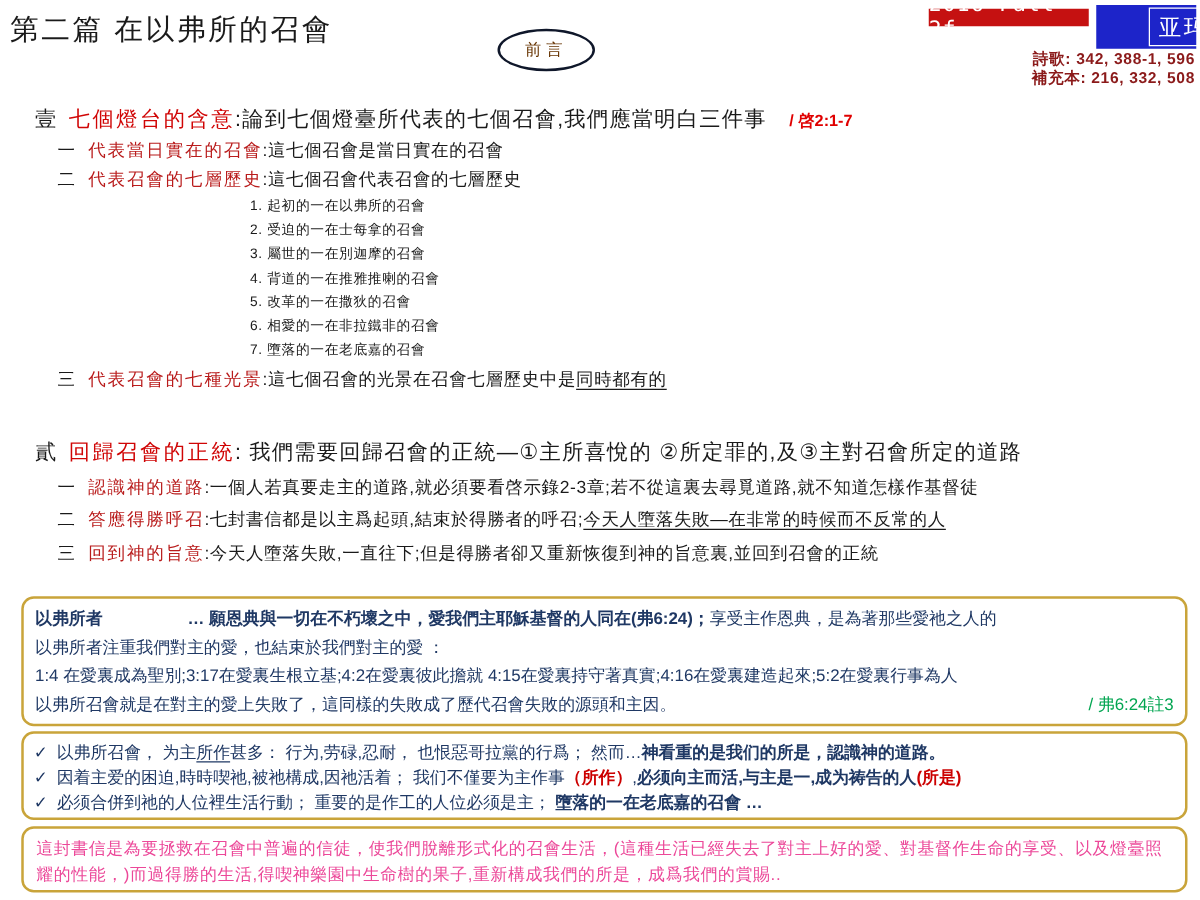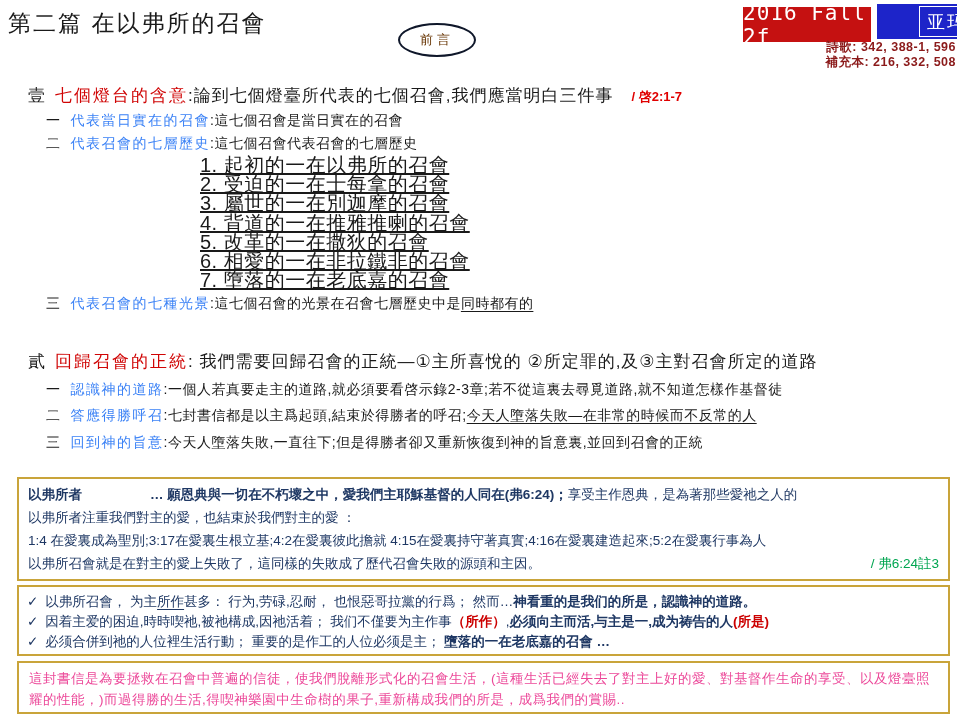"2016 Fall 2f" .term-badge { font-size: 21px -> 17px; height: 35px -> 14px }
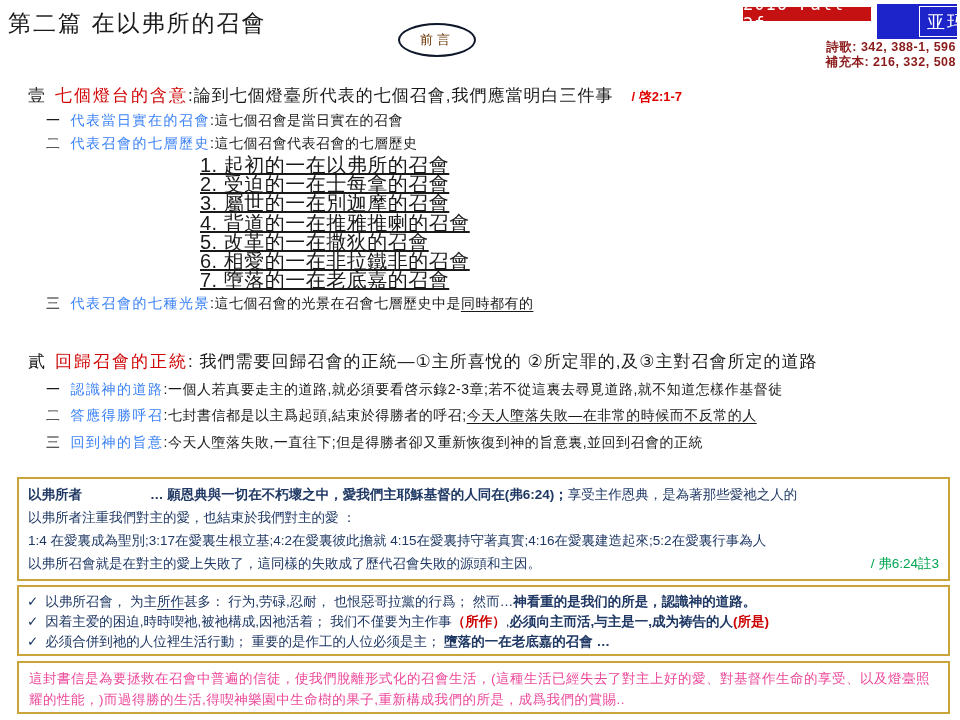"代表當日實在的召會" .blue-hd { color: #3b82f6 -> #b91c1c }
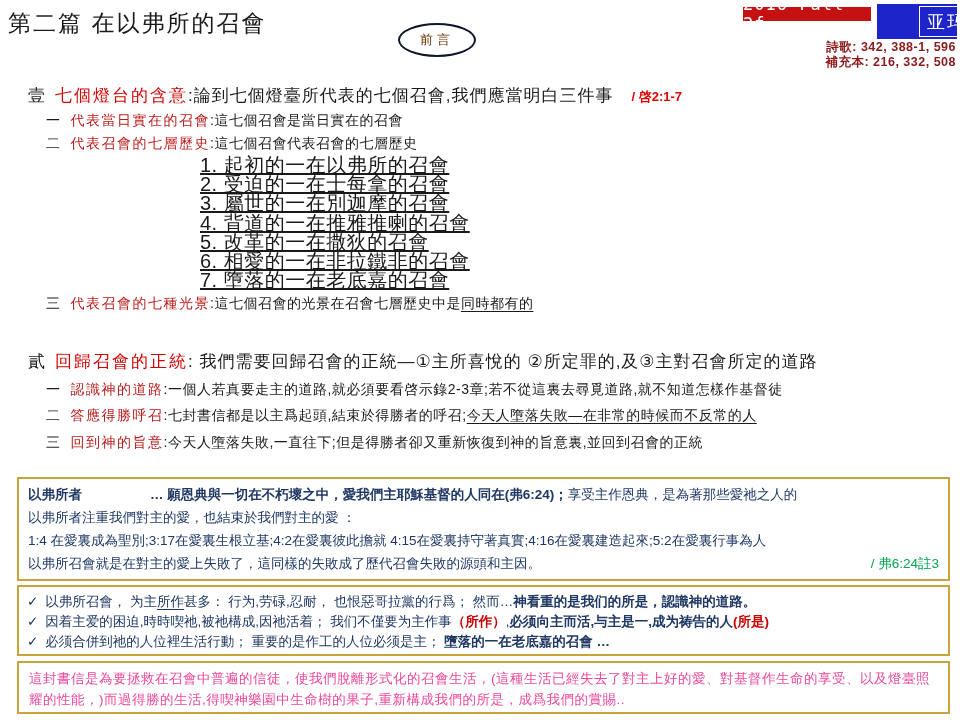"1. 起初的一在以弗所的召會" .list { font-size: 20px -> 11px; text-decoration: underline -> none }
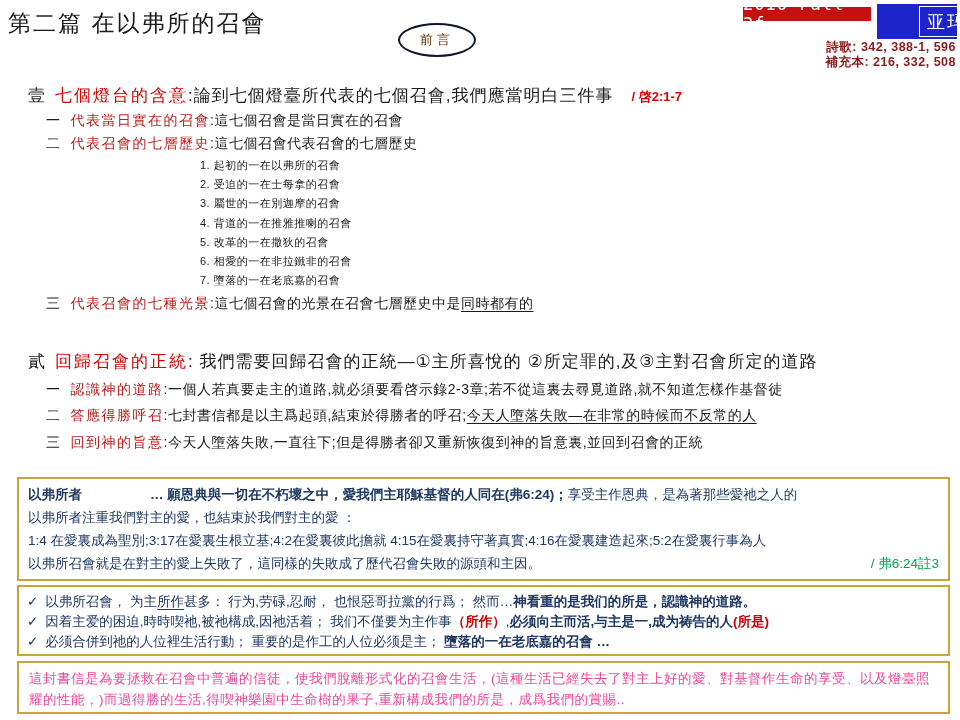"以弗所者 …" .box { border-radius: 0 -> 10px }
